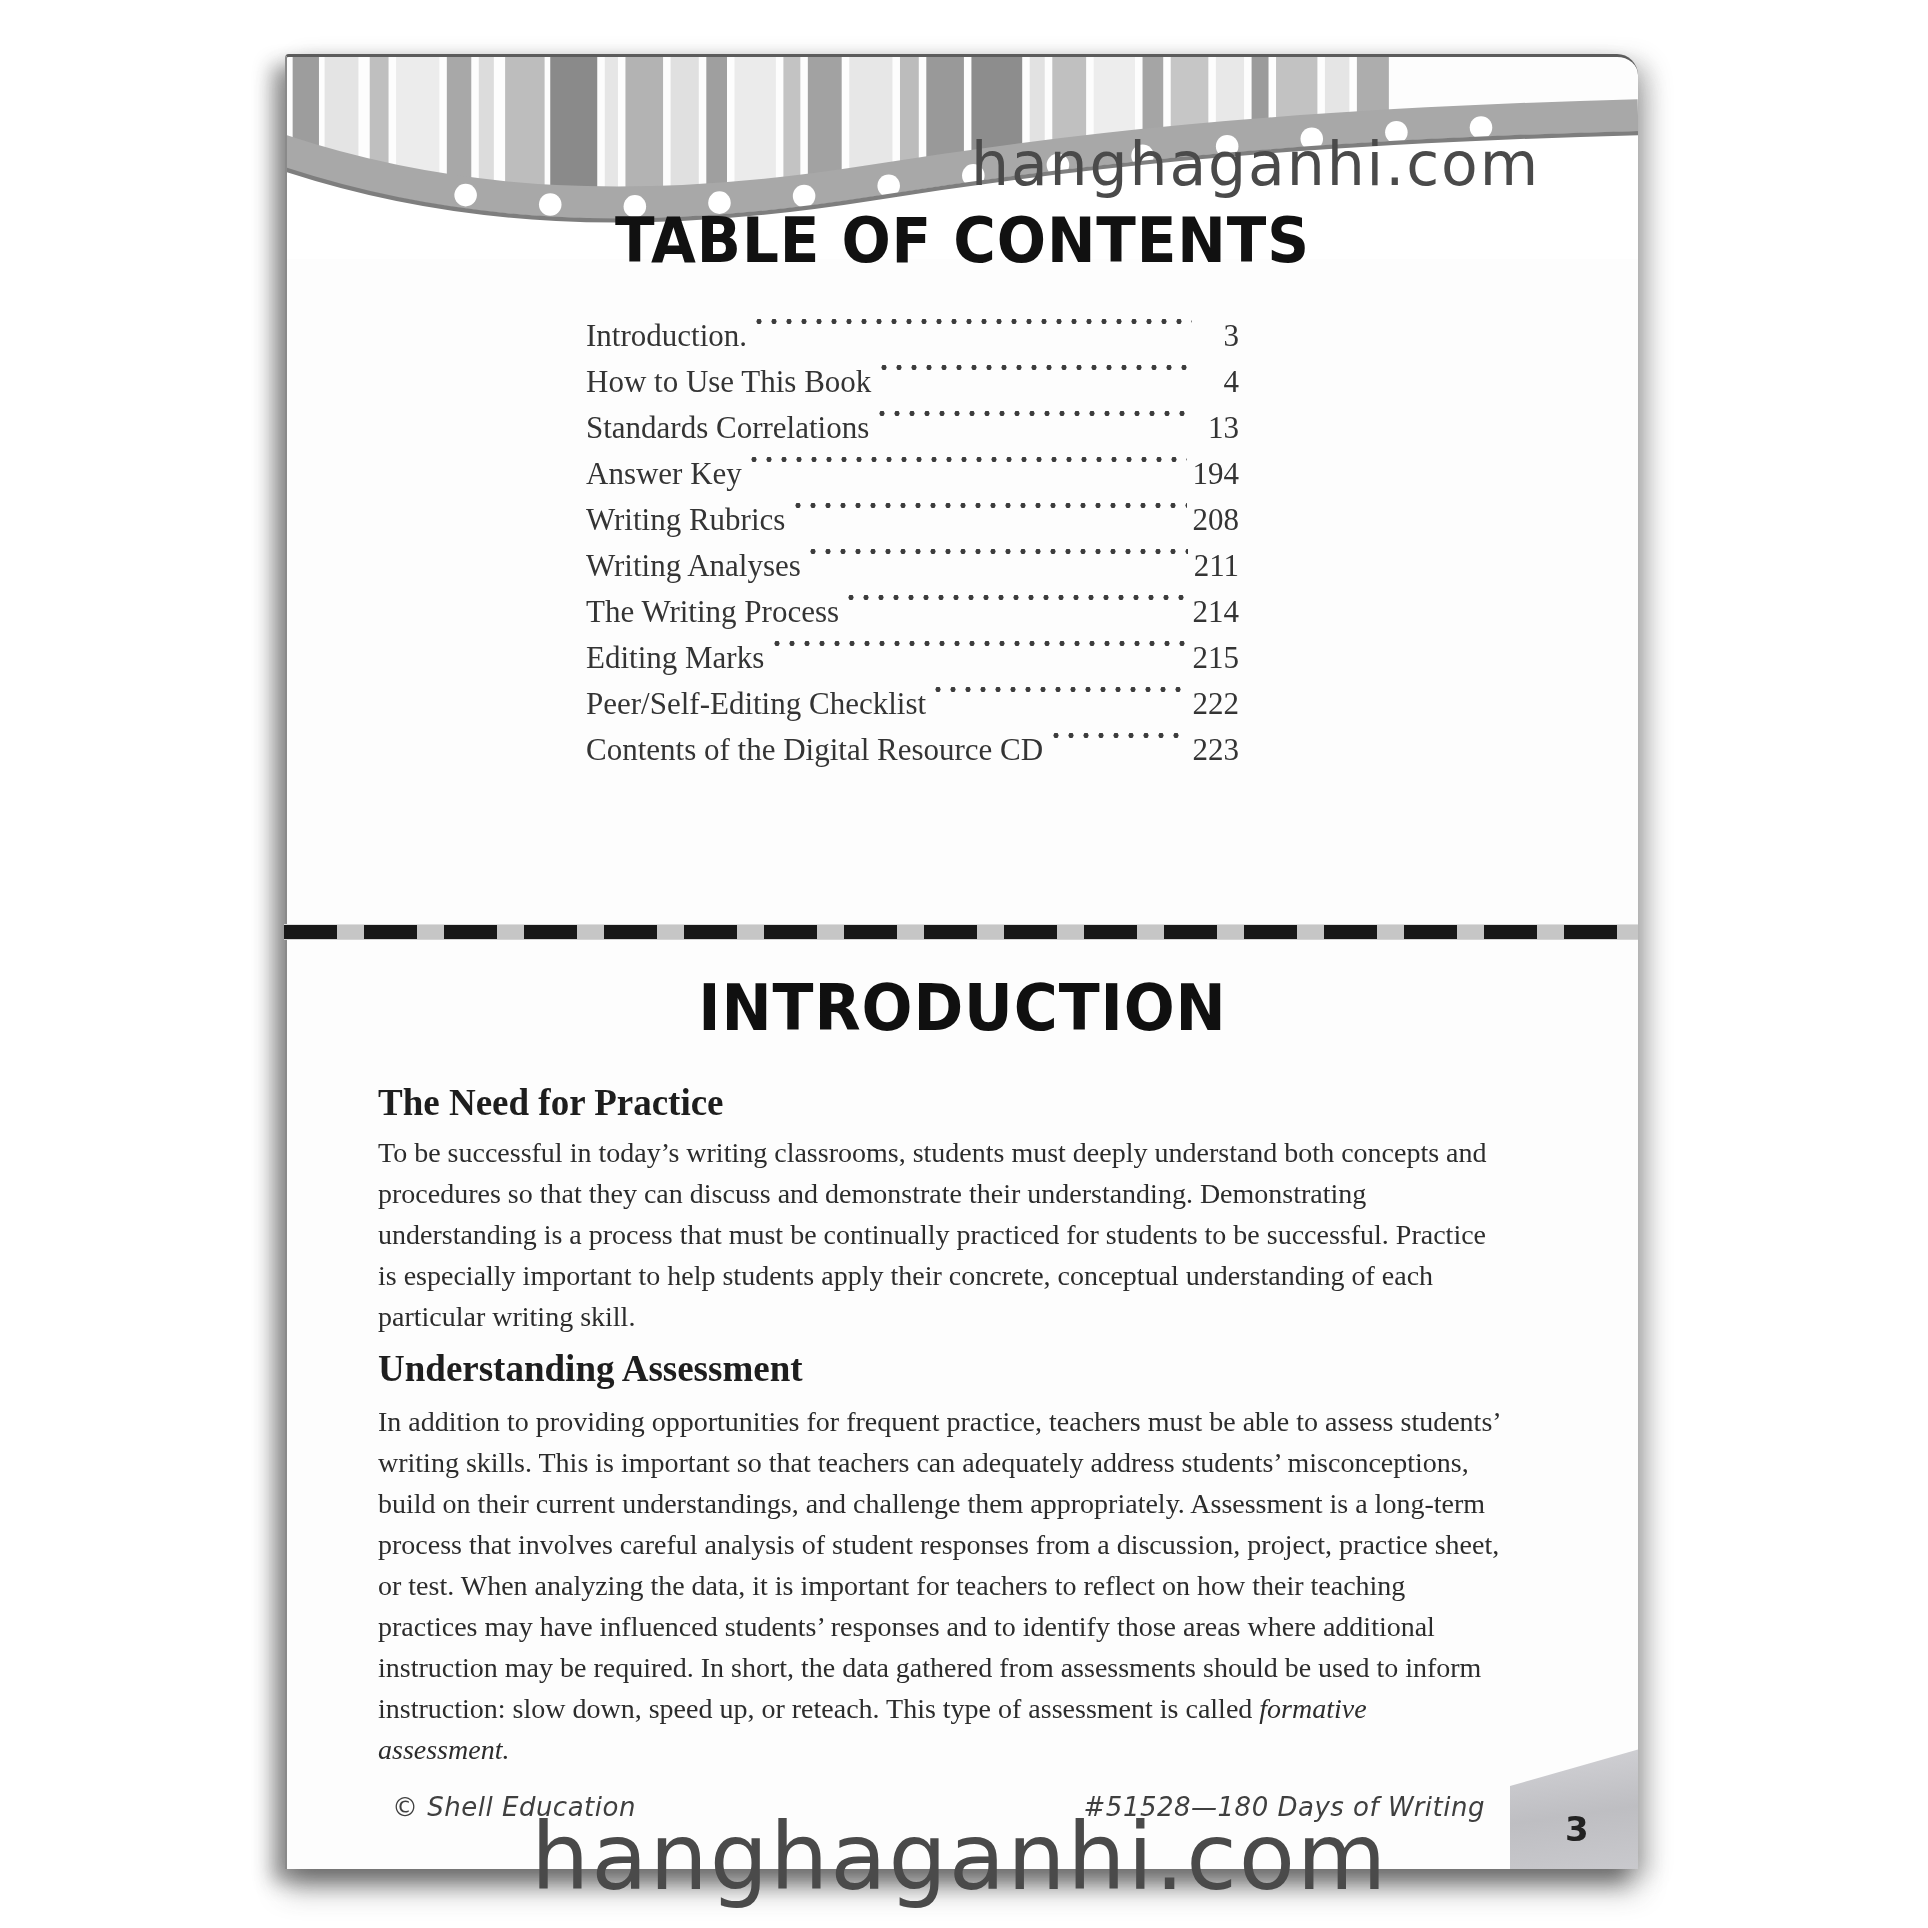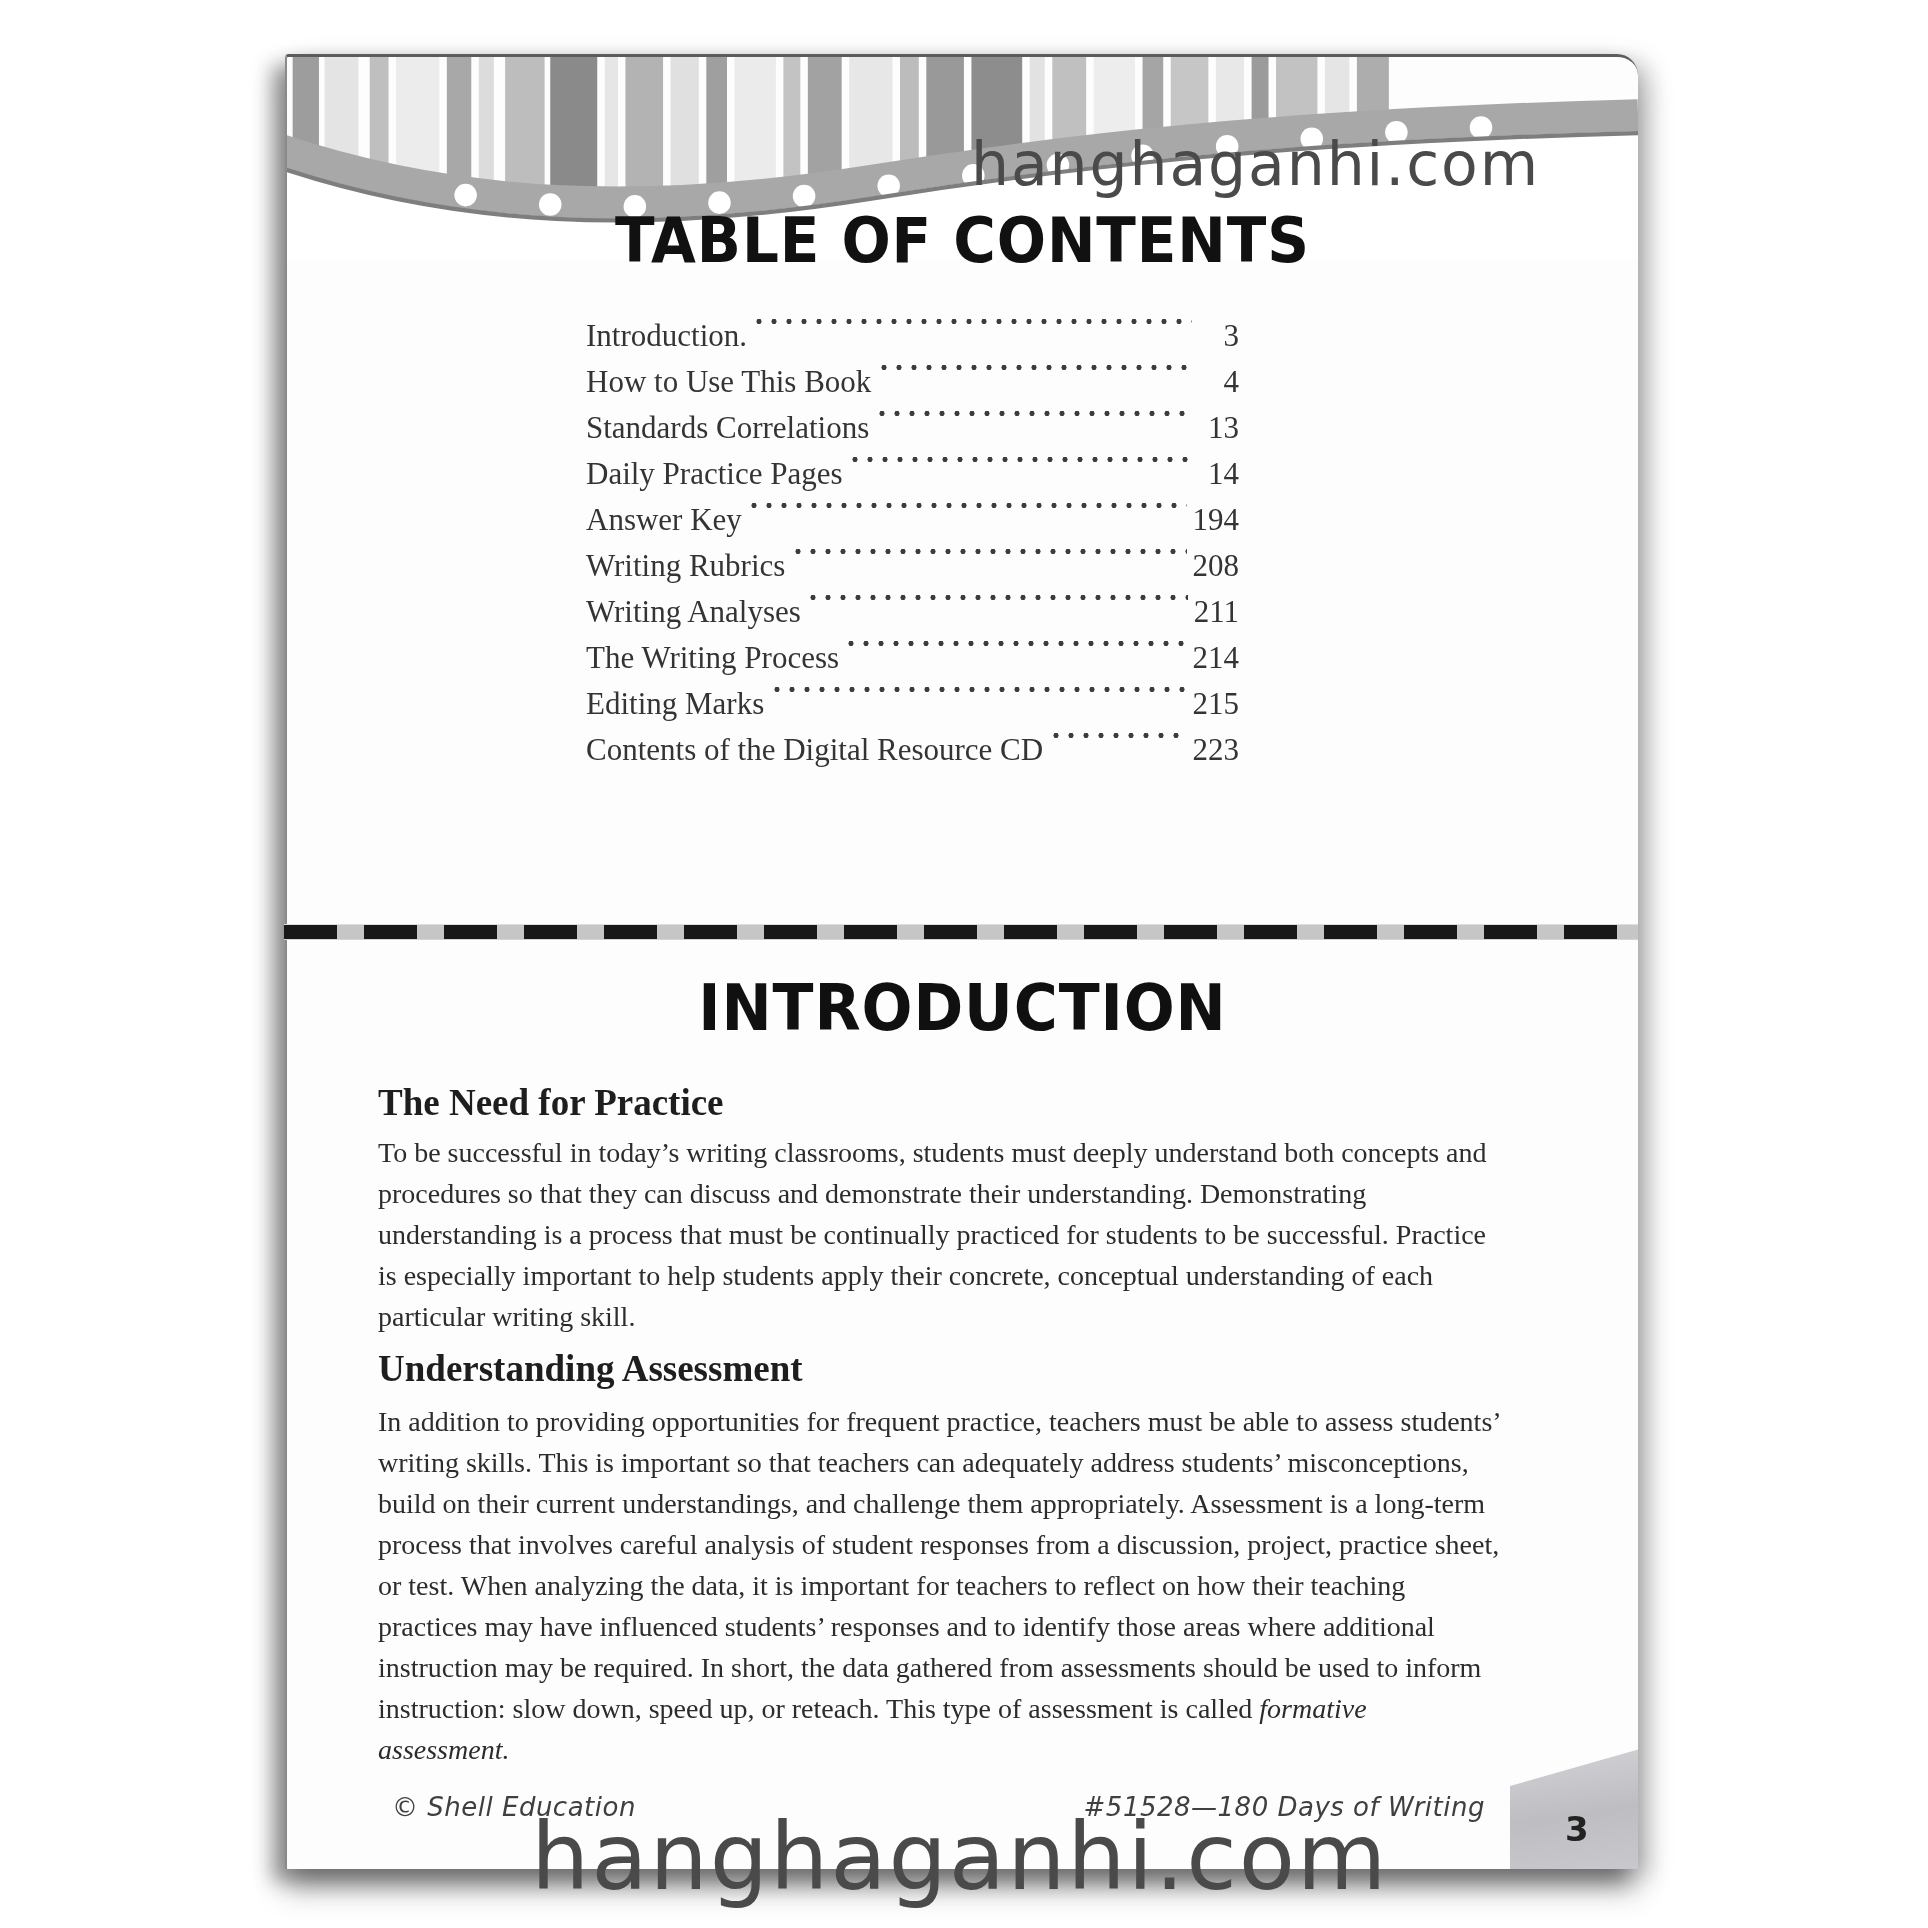"Daily Practice Pages" div.toc-row { html: <div> <span>Daily Practice Pages</span> <span></span> <span>14</span> </div> -> none }
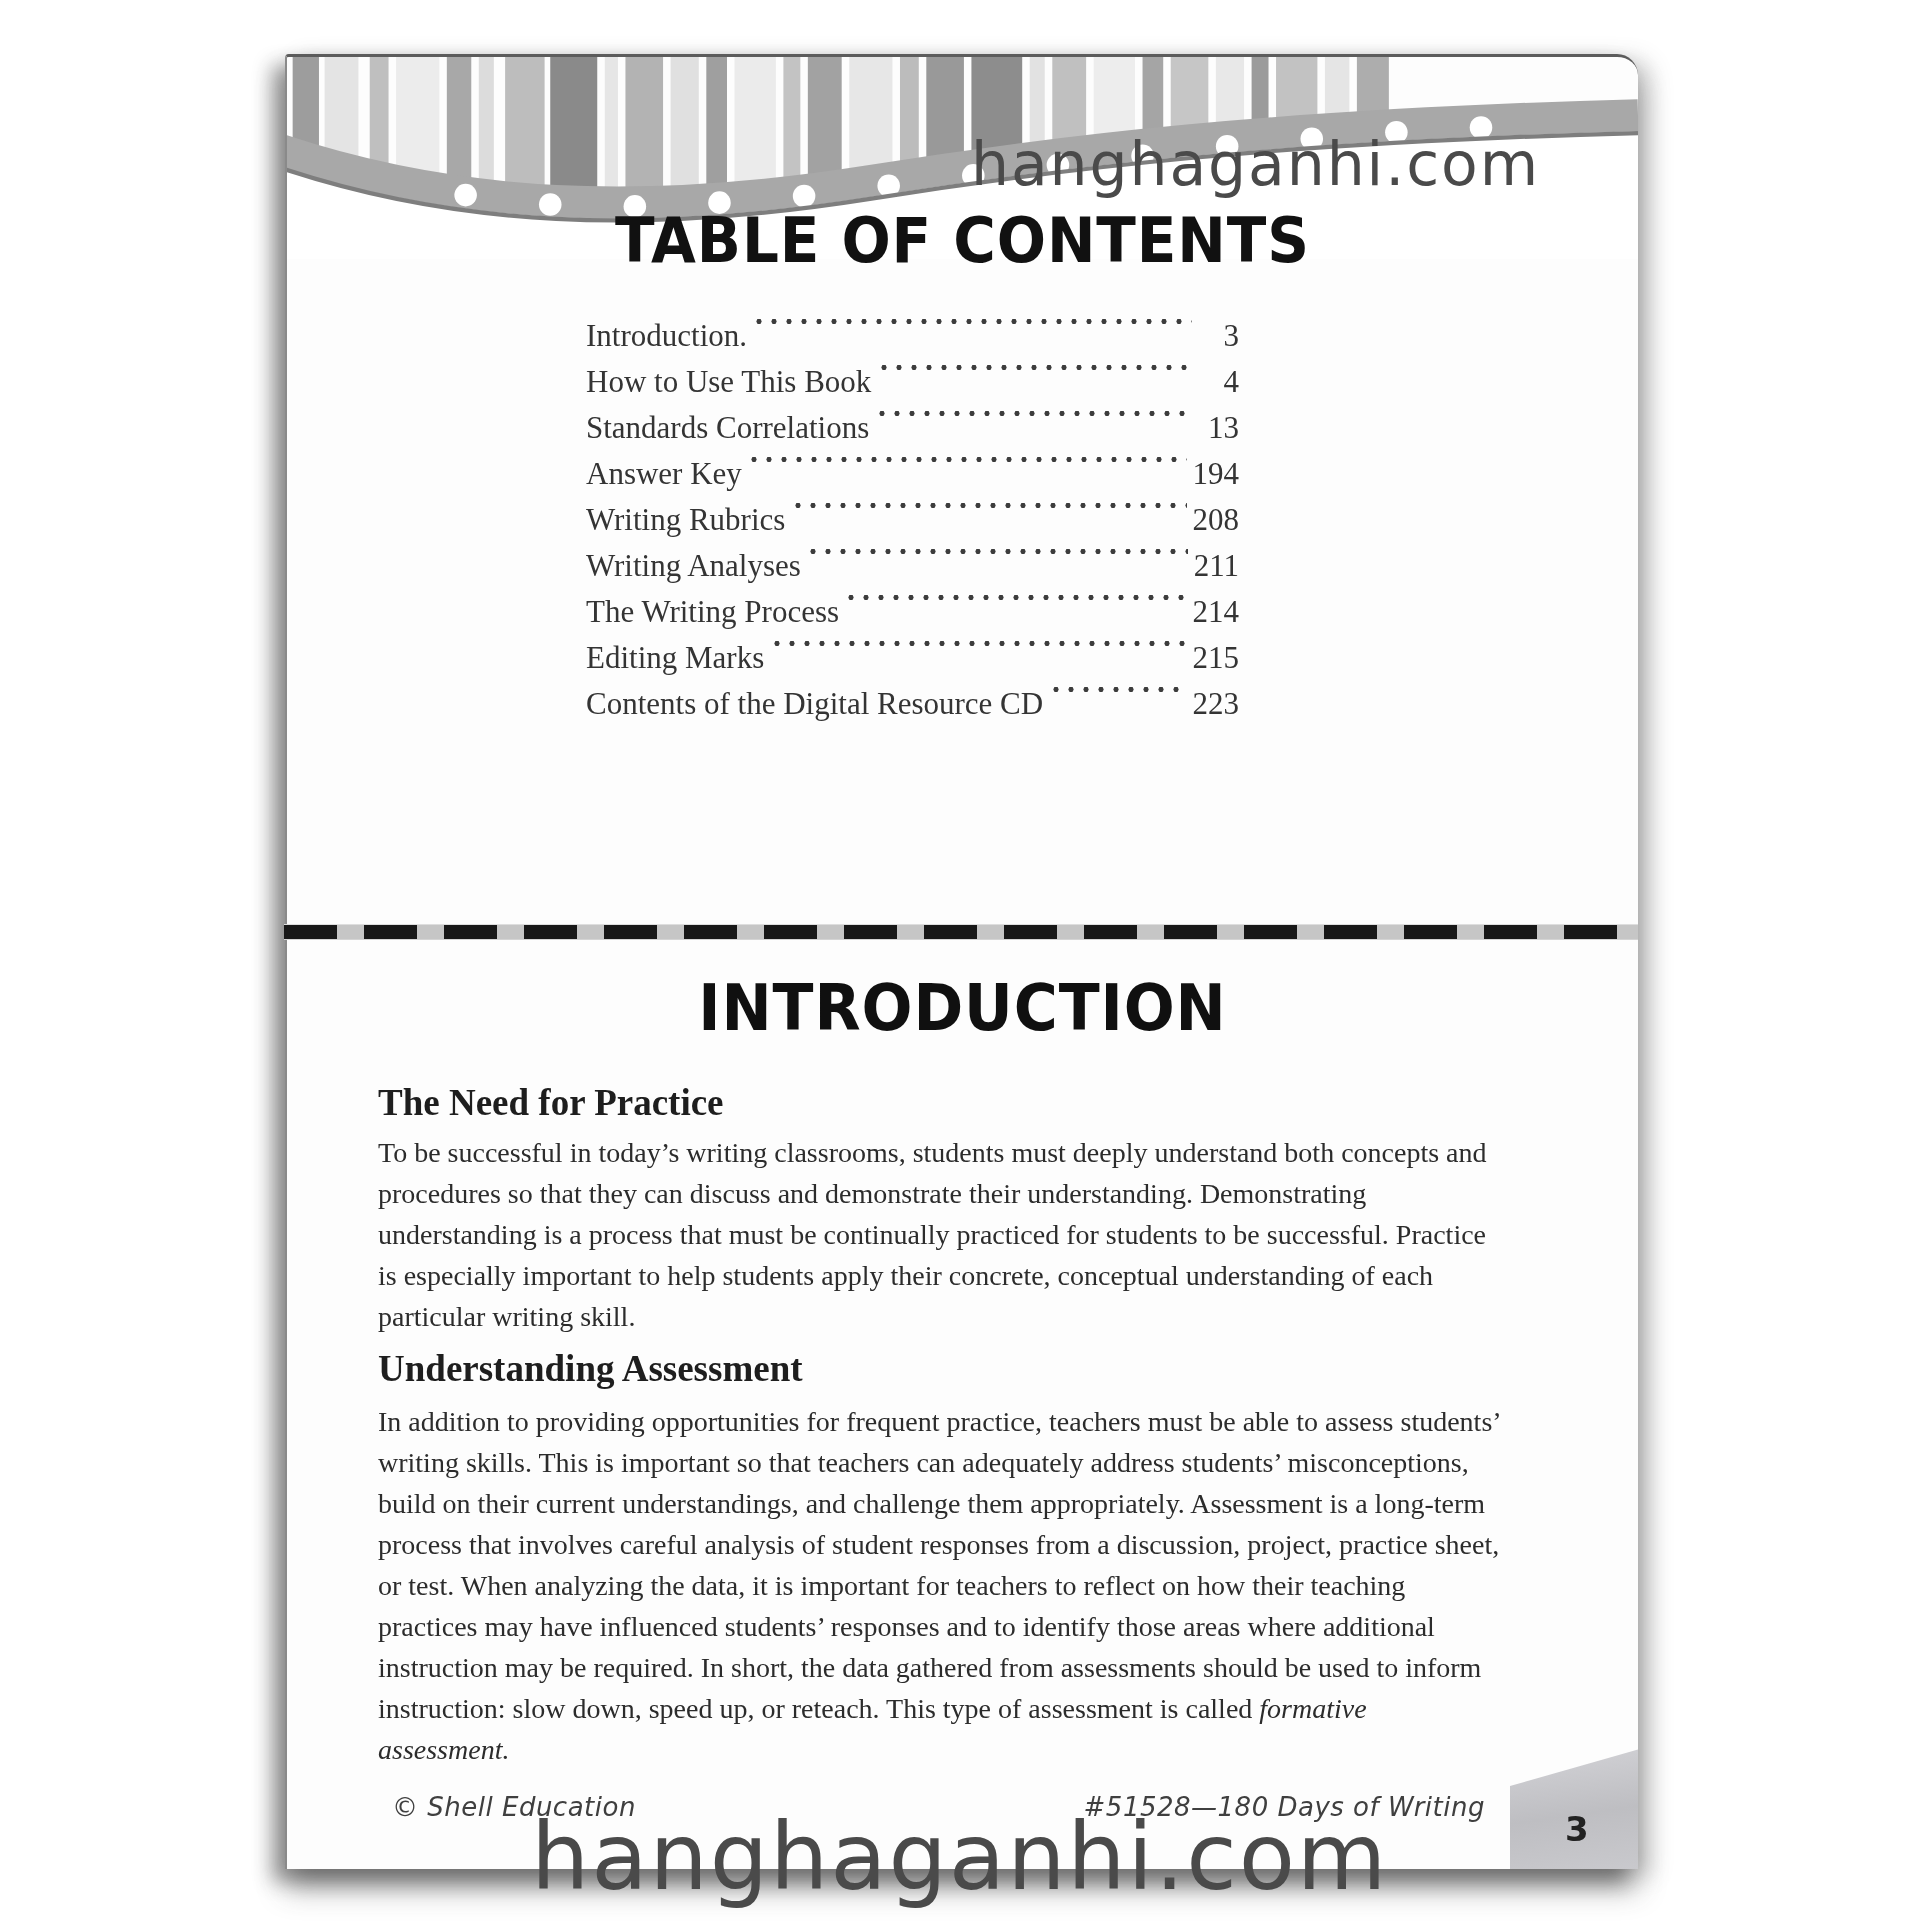"Peer/Self-Editing Checklist" div.toc-row { html: none -> <div> <span>Peer/Self-Editing Checklist</span> <span></span> <span>222</span> </div> }
